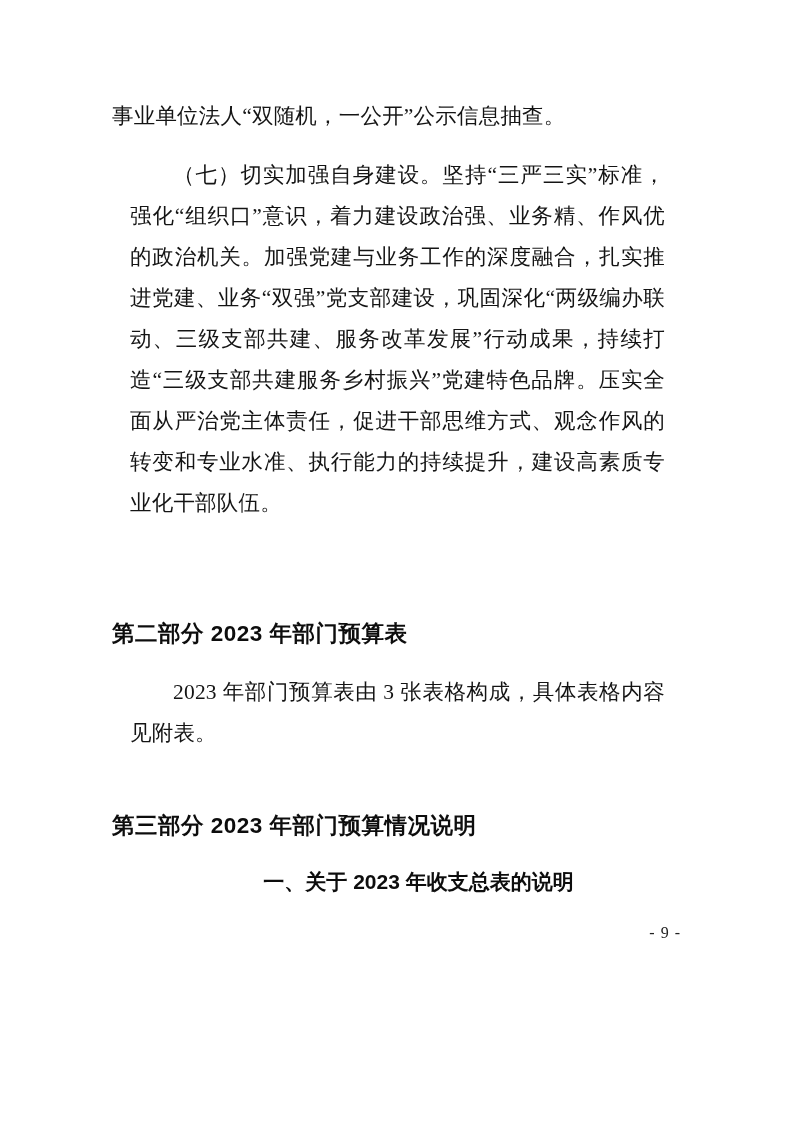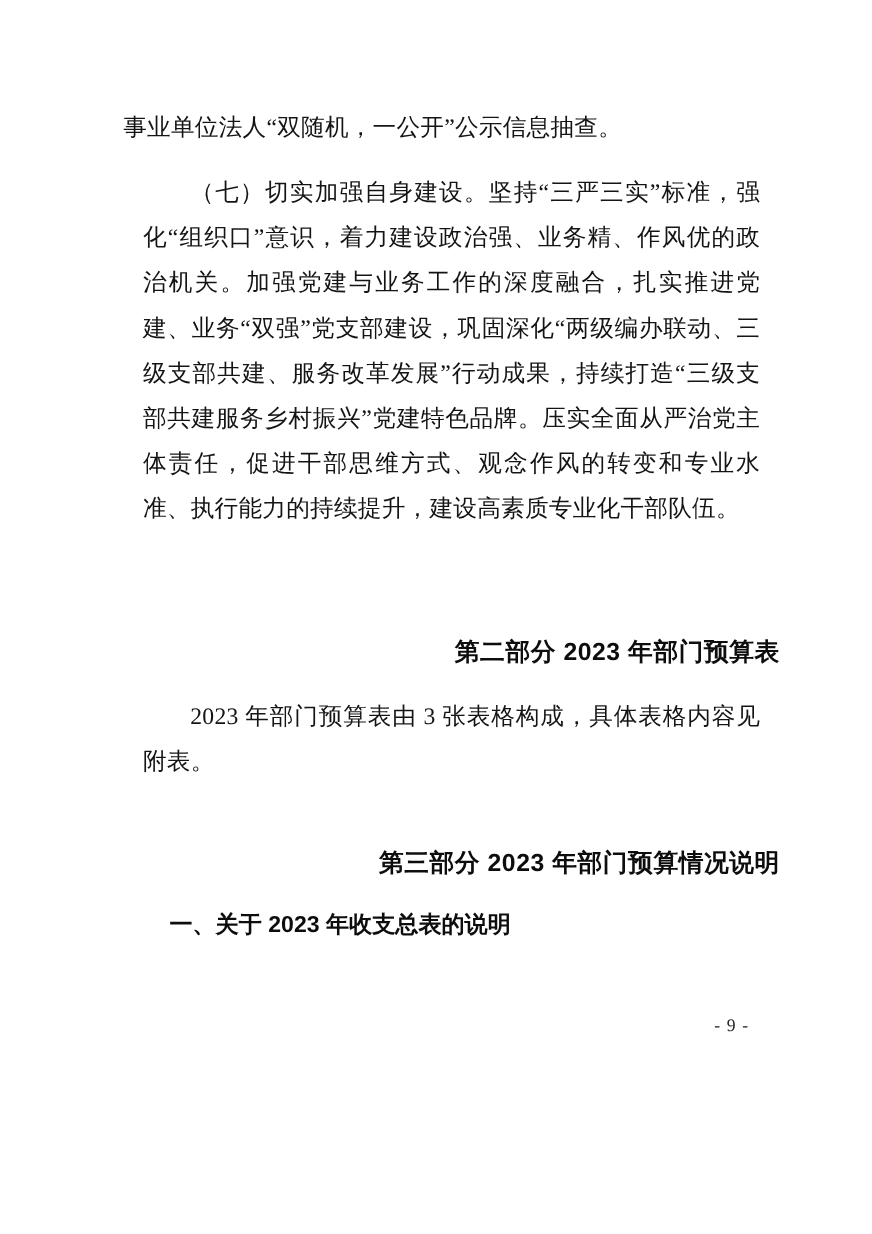"事业单位法人“双随机，一公开”公示信息抽查。" .page { padding: 96px 84px 40px 112px -> 96px 110px 40px 112px }
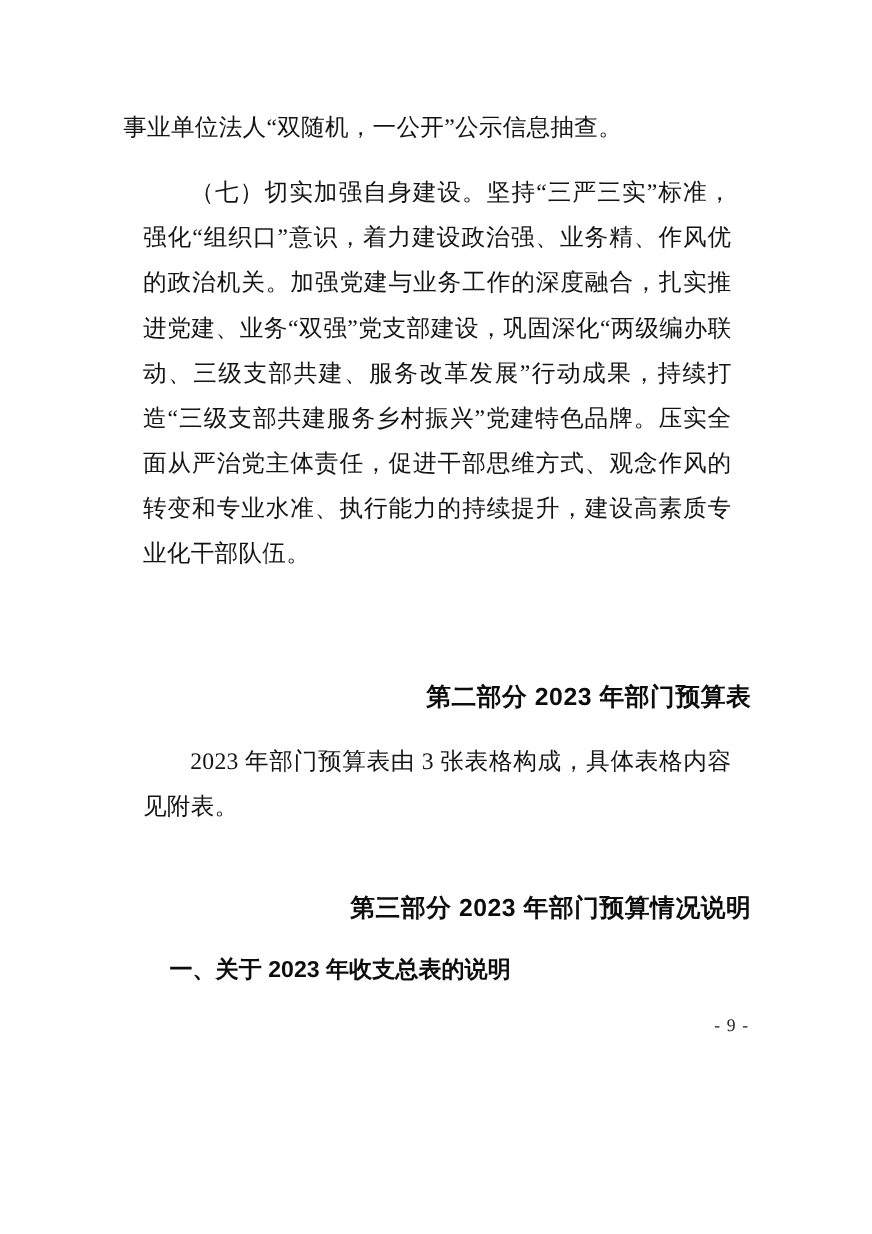"第二部分 2023 年部门预算表" .heading-center { text-align: right -> left }
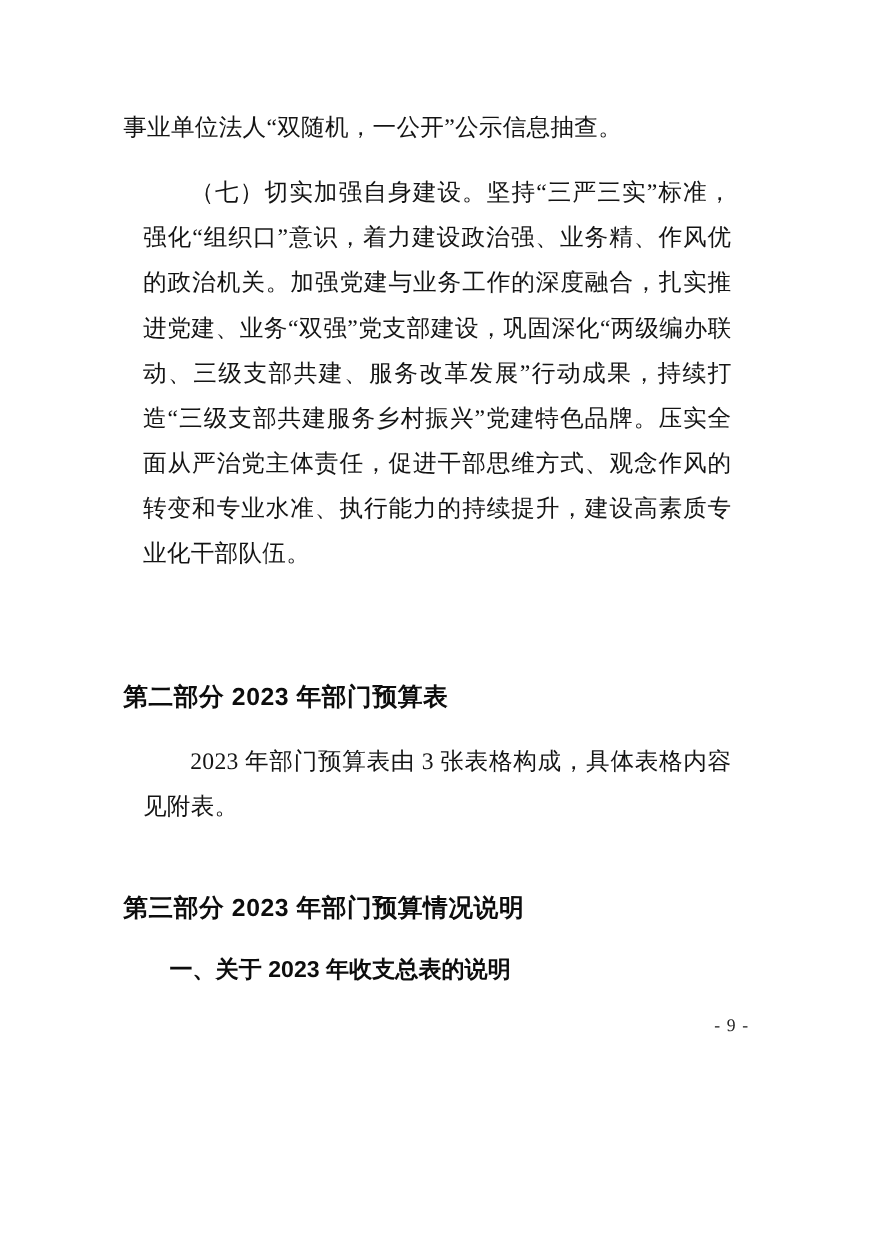"一、关于 2023 年收支总表的说明" .heading-sub { text-align: none -> center }
